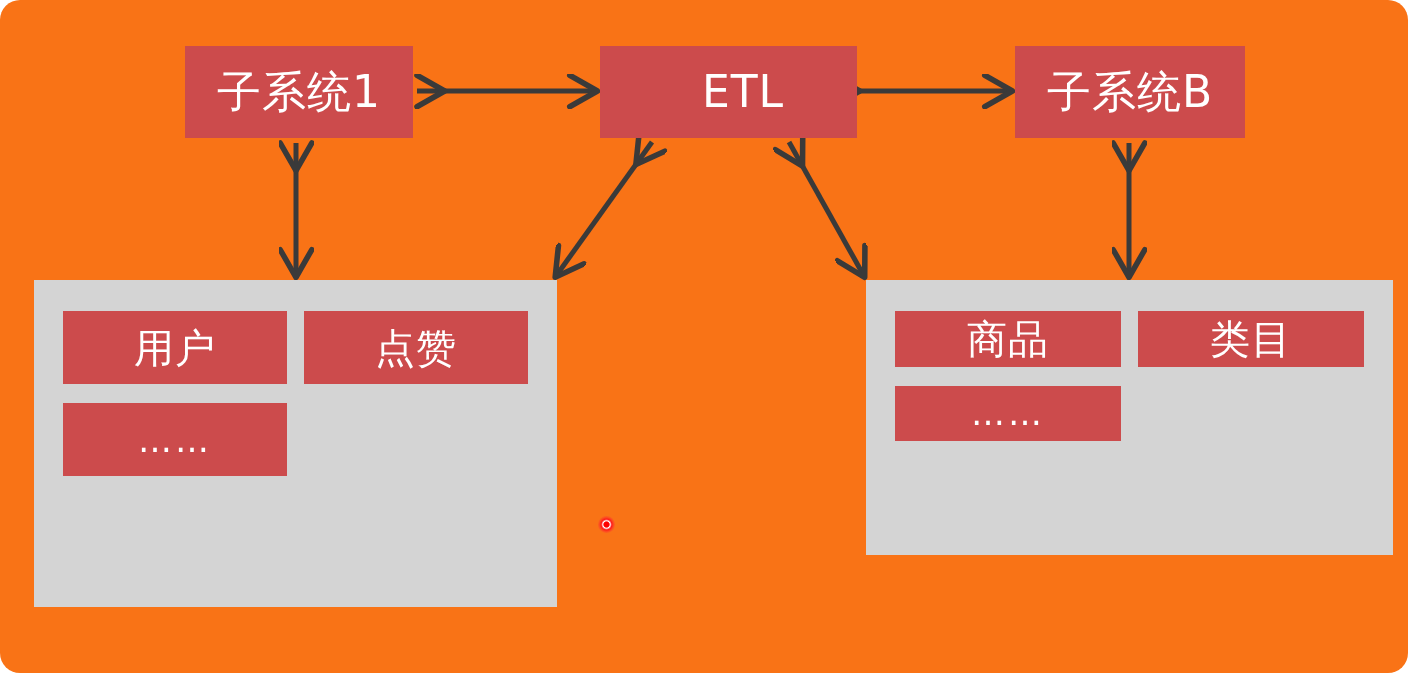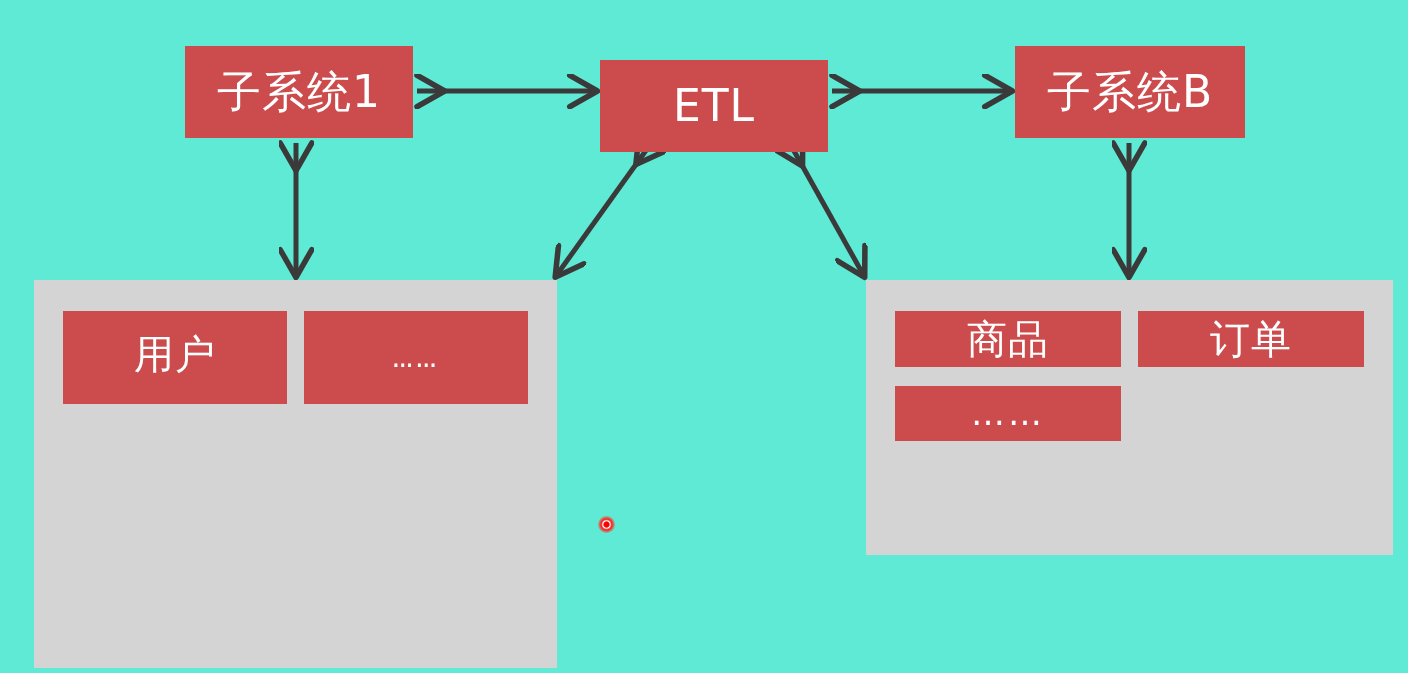"子系统1" #canvas { background: #5eead4 -> #f97316; border-radius: none -> 20px }
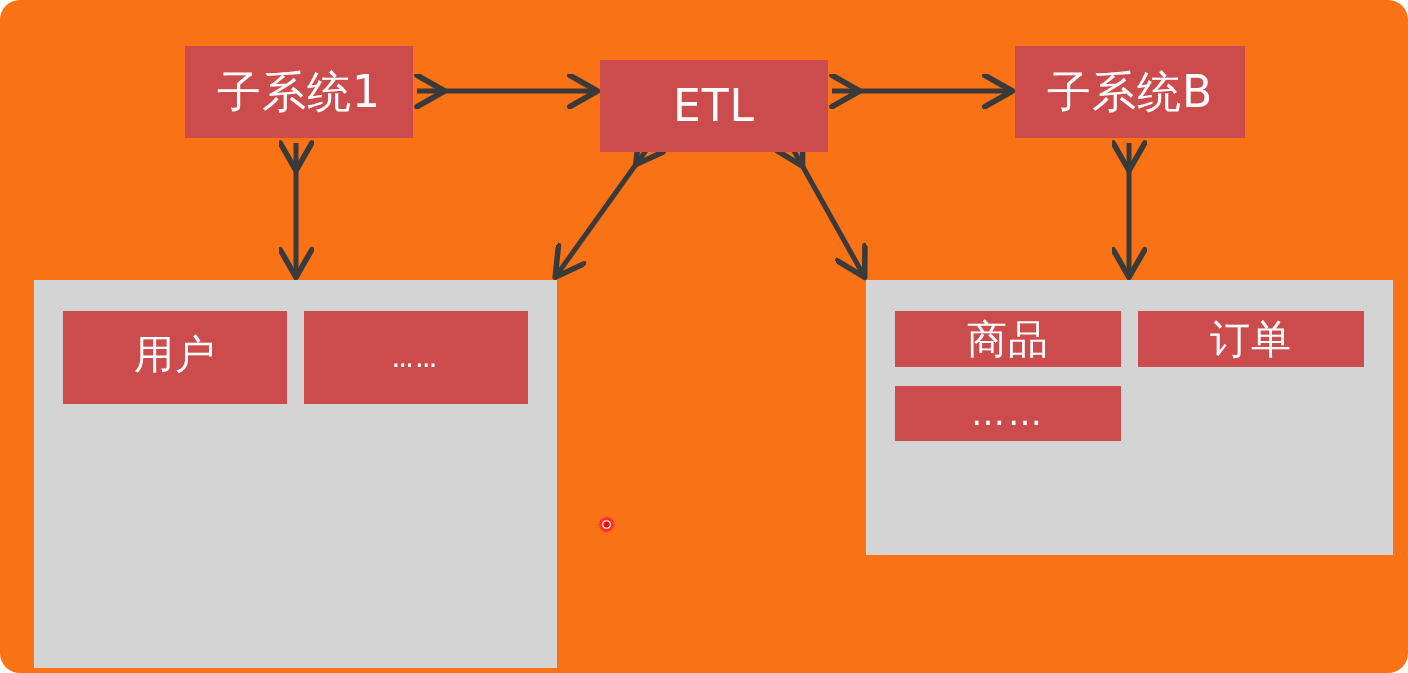"ETL" #node-etl { padding-left: none -> 29px; top: 60px -> 46px }
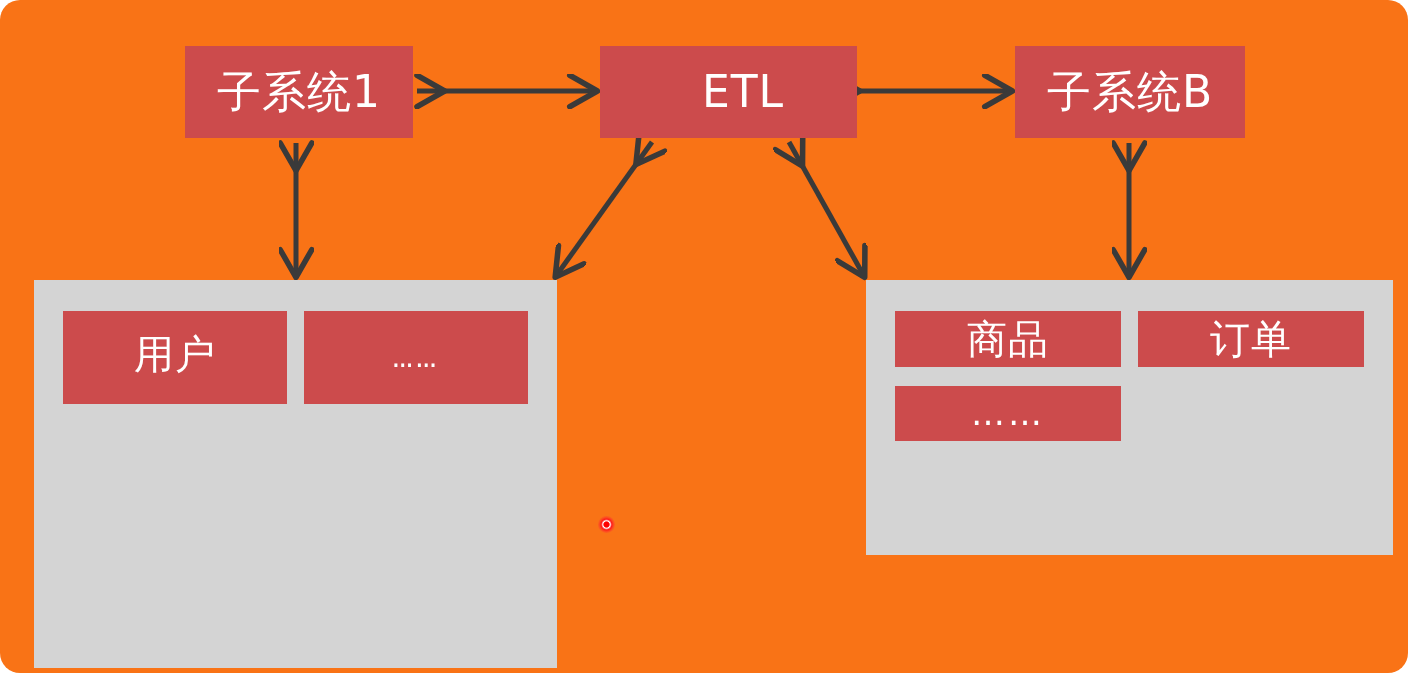"用户" #store-left { font-family: Liberation Mono, monospace -> none; height: 388px -> 327px }
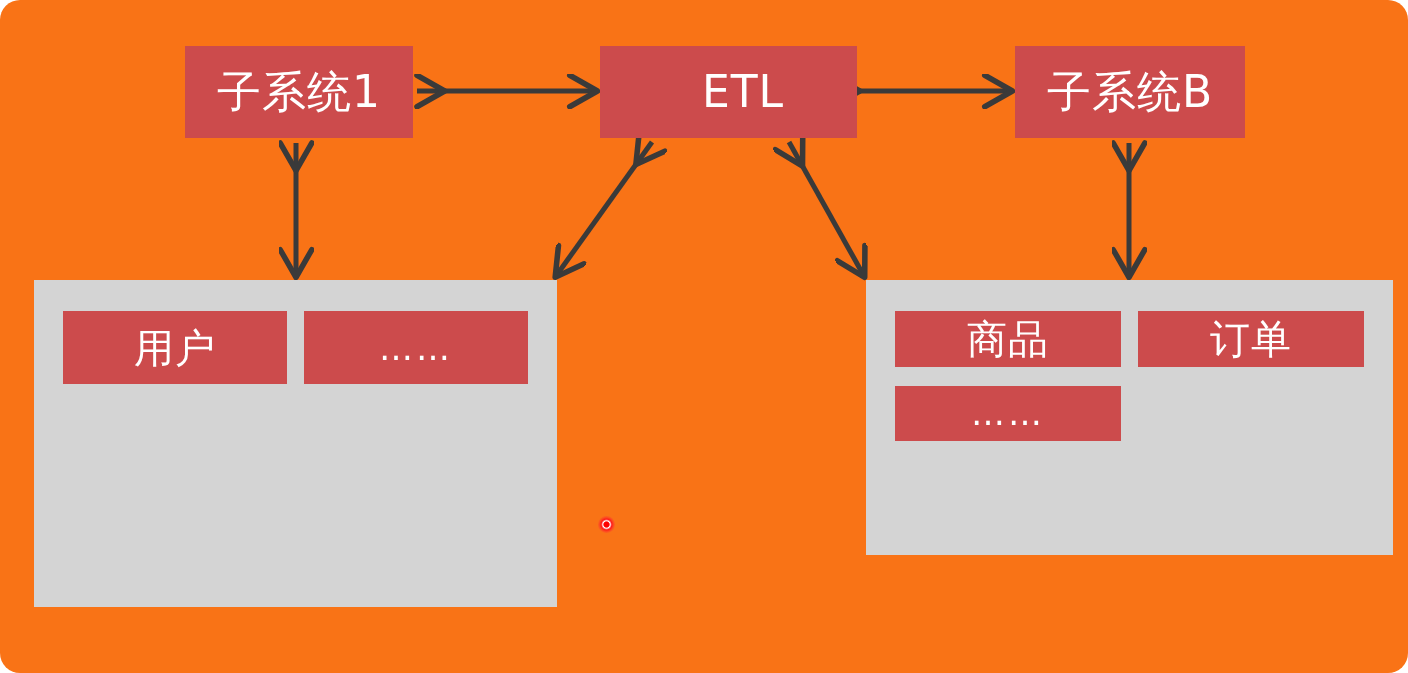"点赞" div.store-cell { html: none -> <div>点赞</div> }
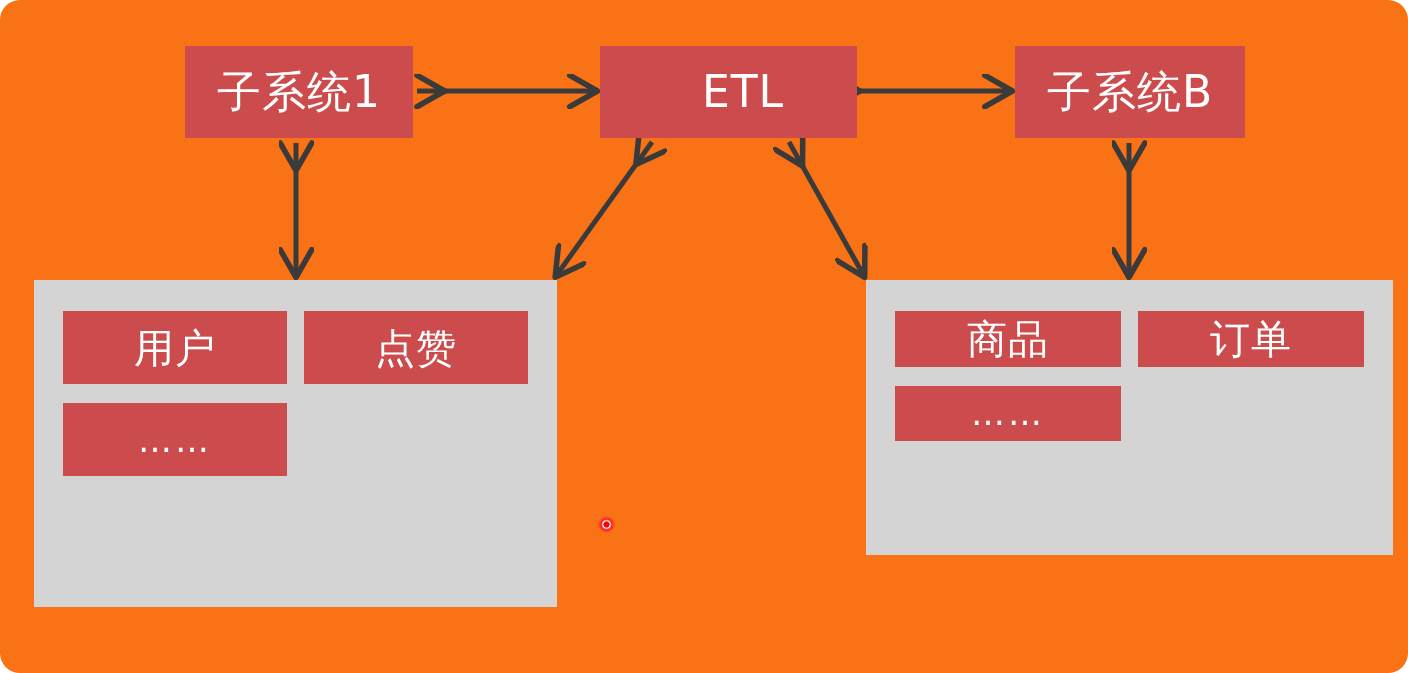"类目" div.store-cell { html: none -> <div>类目</div> }
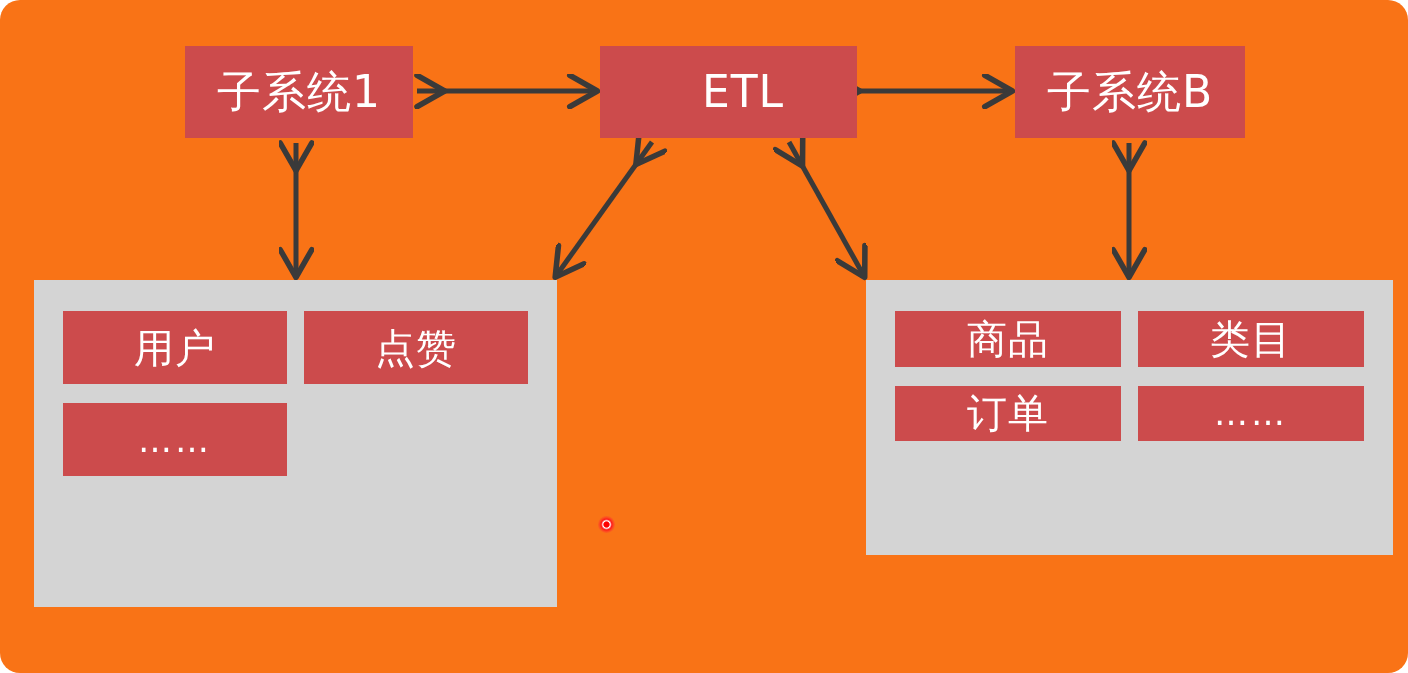"订单" div.store-cell { html: <div>订单</div> -> none }
